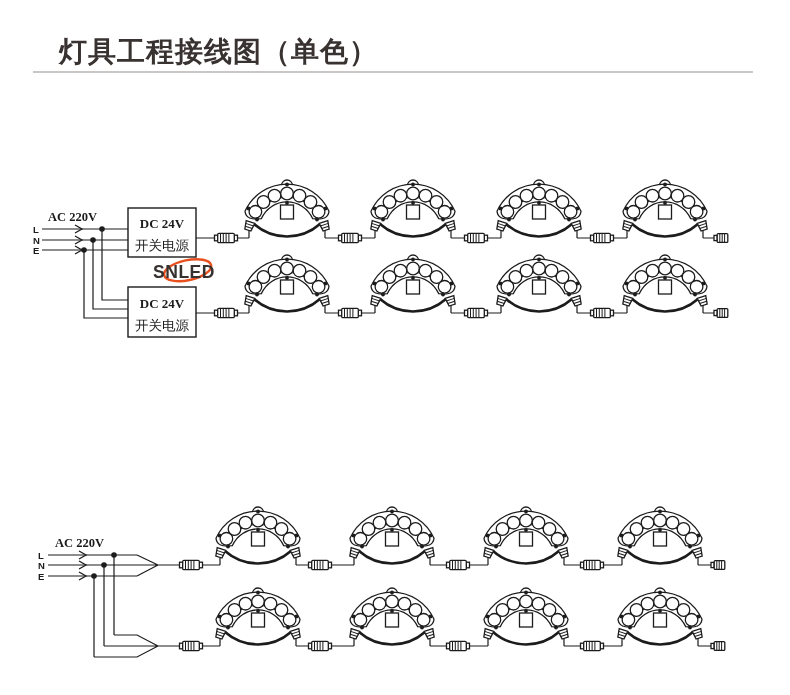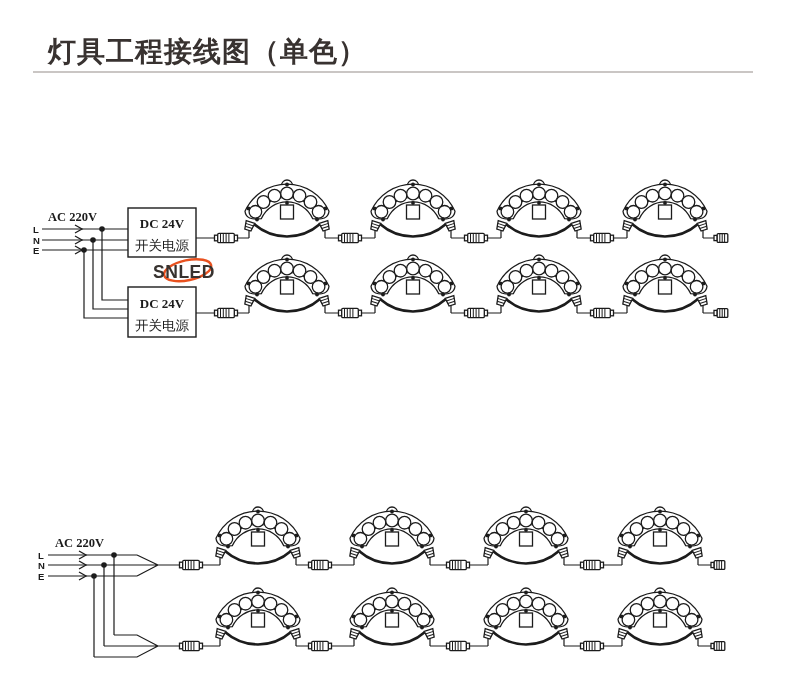"灯具工程接线图（单色）" .title { left: 48px -> 59px }
